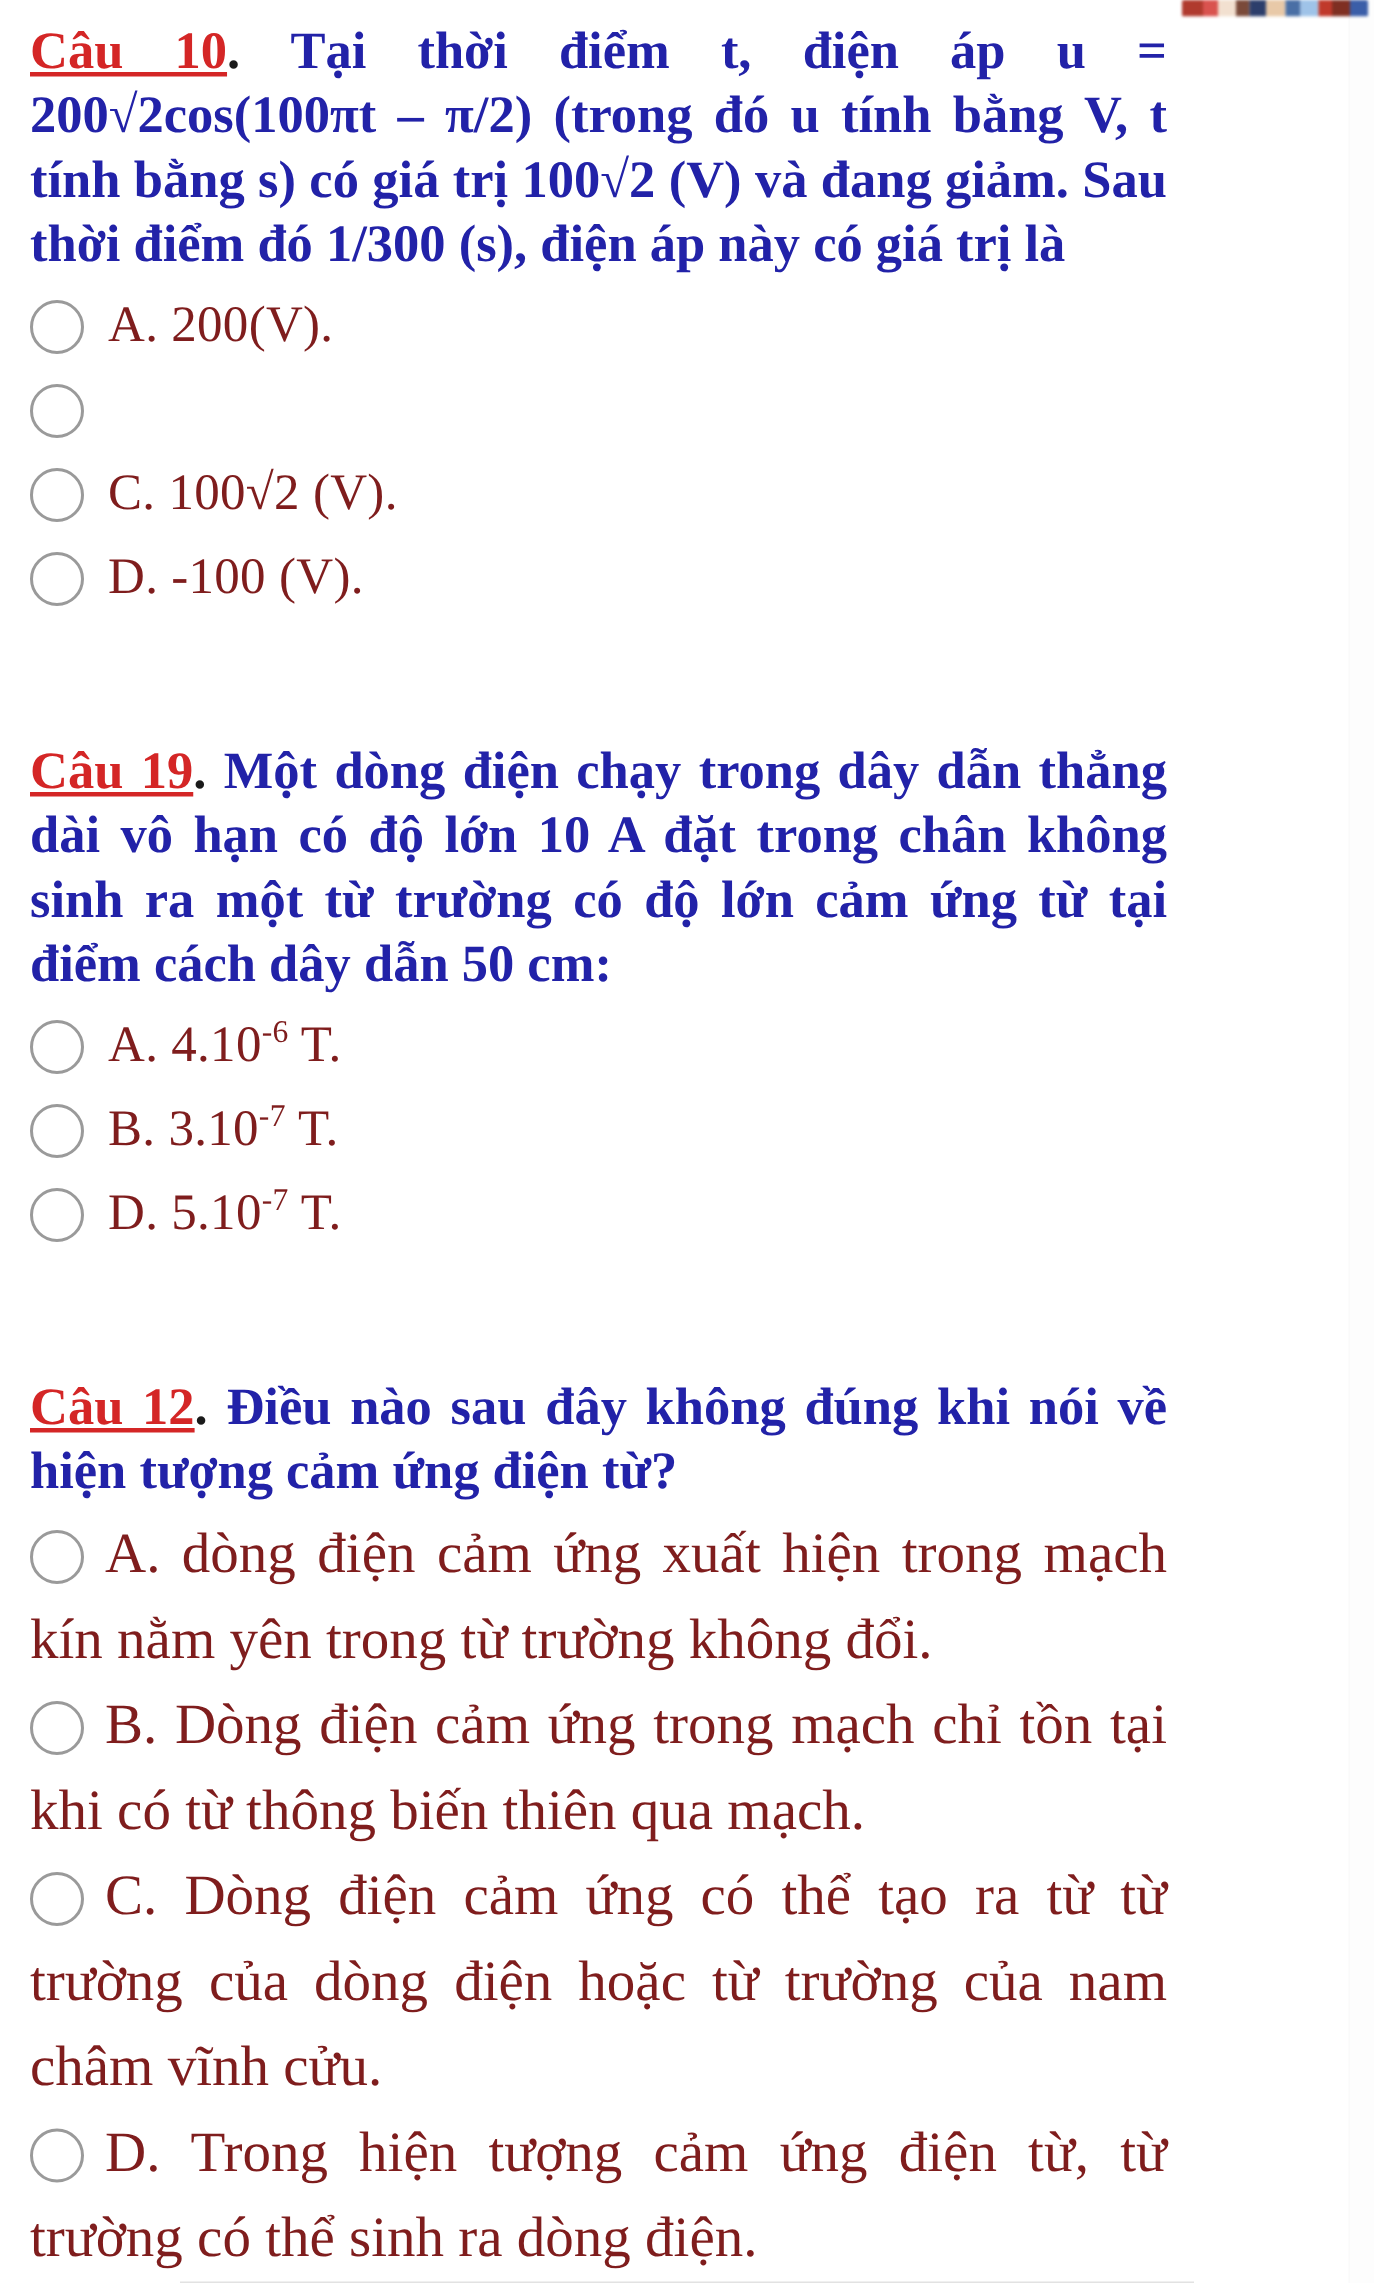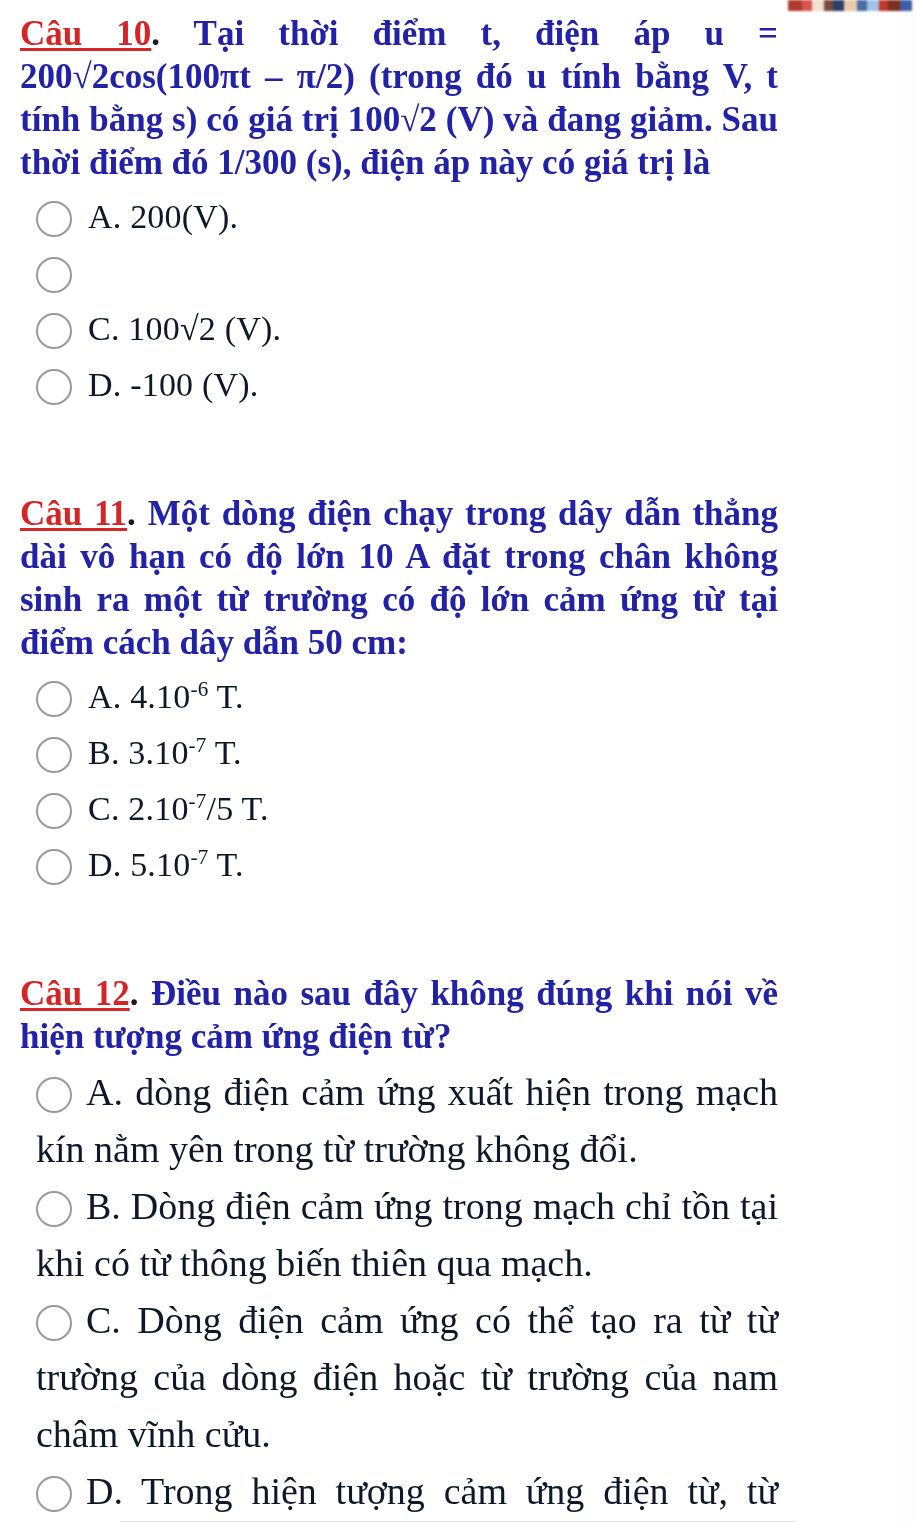"A. 200(V)." .option { color: #0f172a -> #7f1d1d; margin: 0 0 2px 16px -> 0 0 2px 0 }
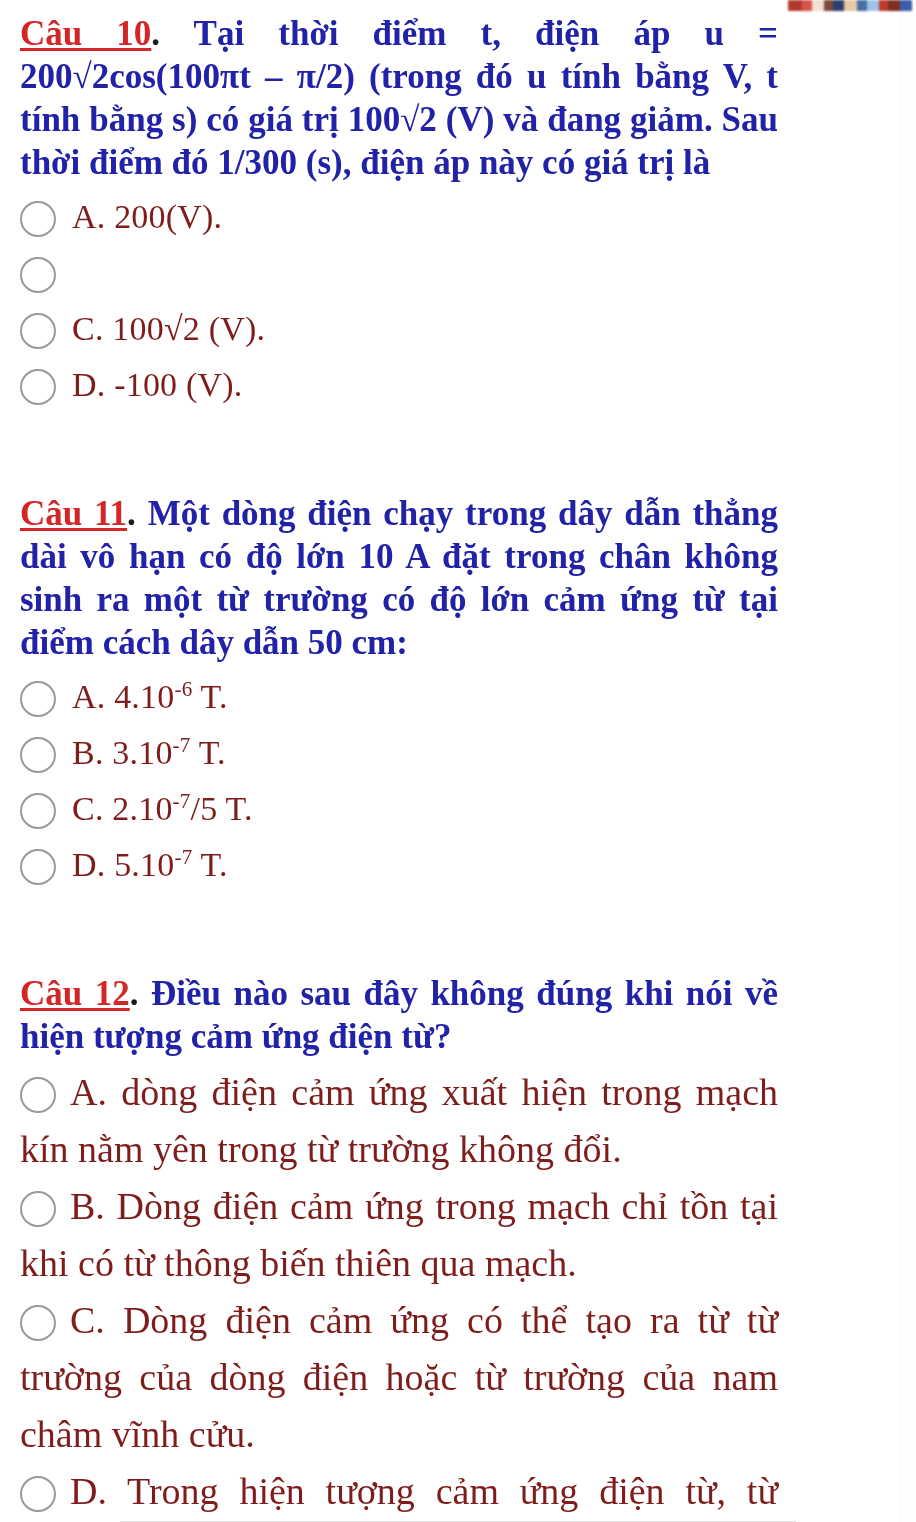"Câu 11" span.label { text: 11 -> 19 }
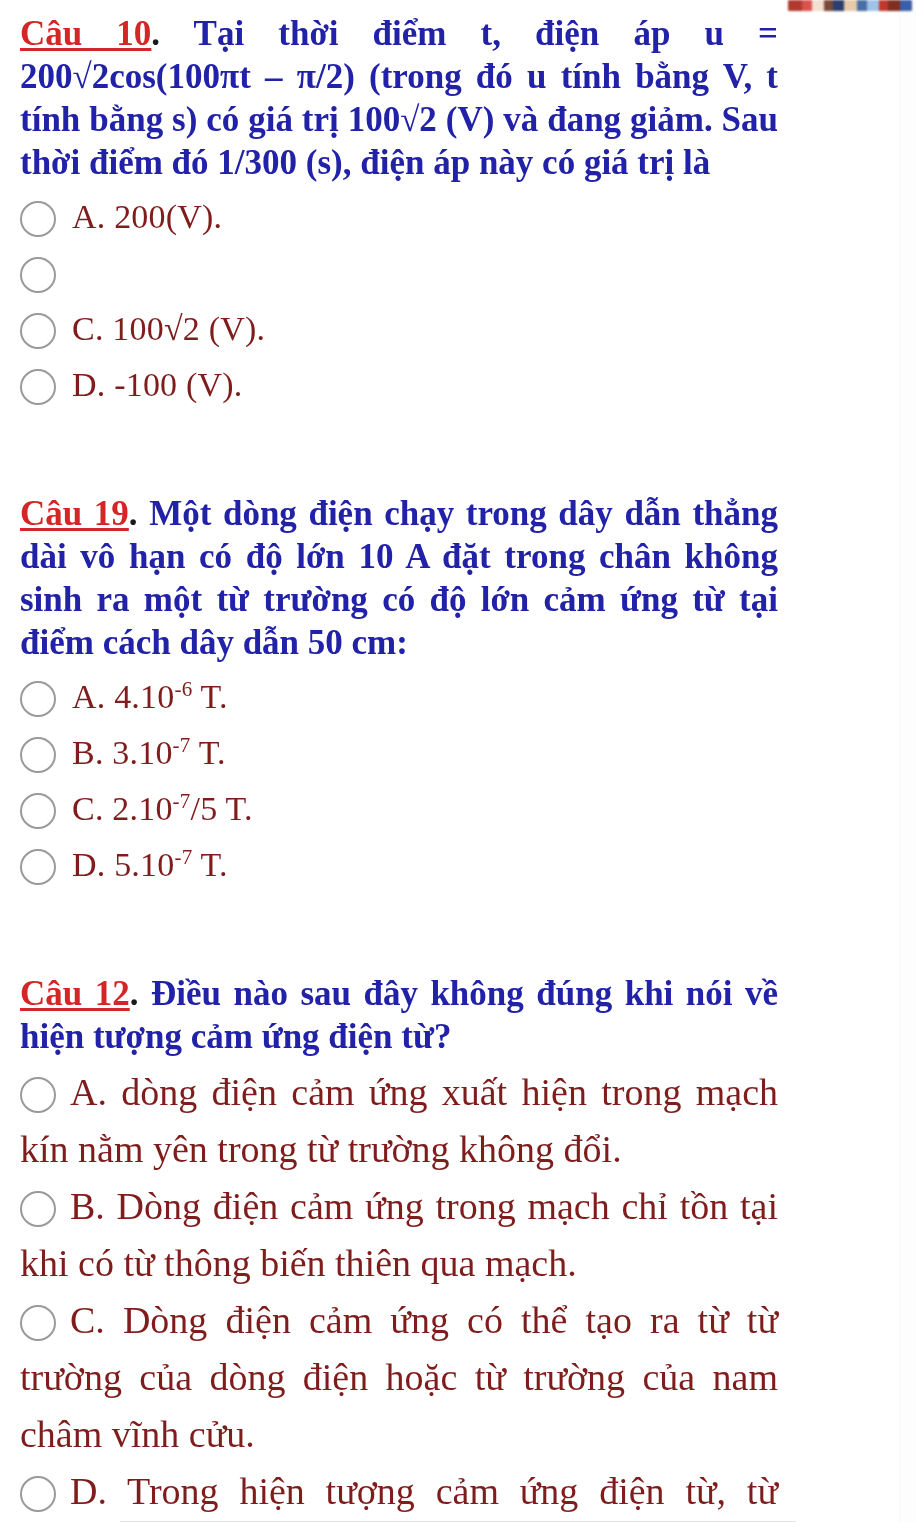"C. 2.10-7/5 T." div.option { html: <div><span></span><span><span>C. 2.10</span><sup>-7</sup><span>/5 T.</span></span></div> -> none }
